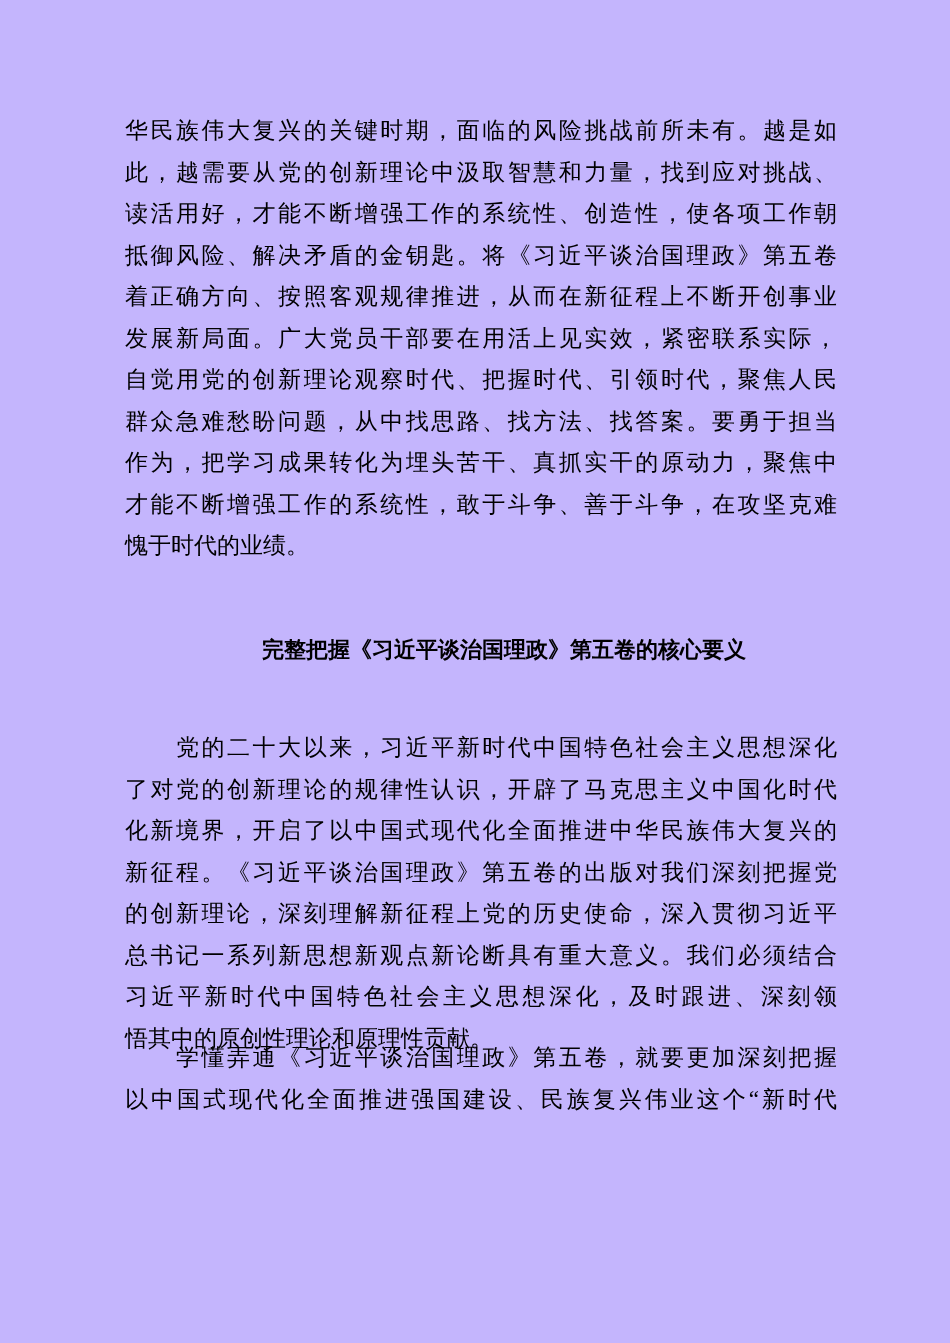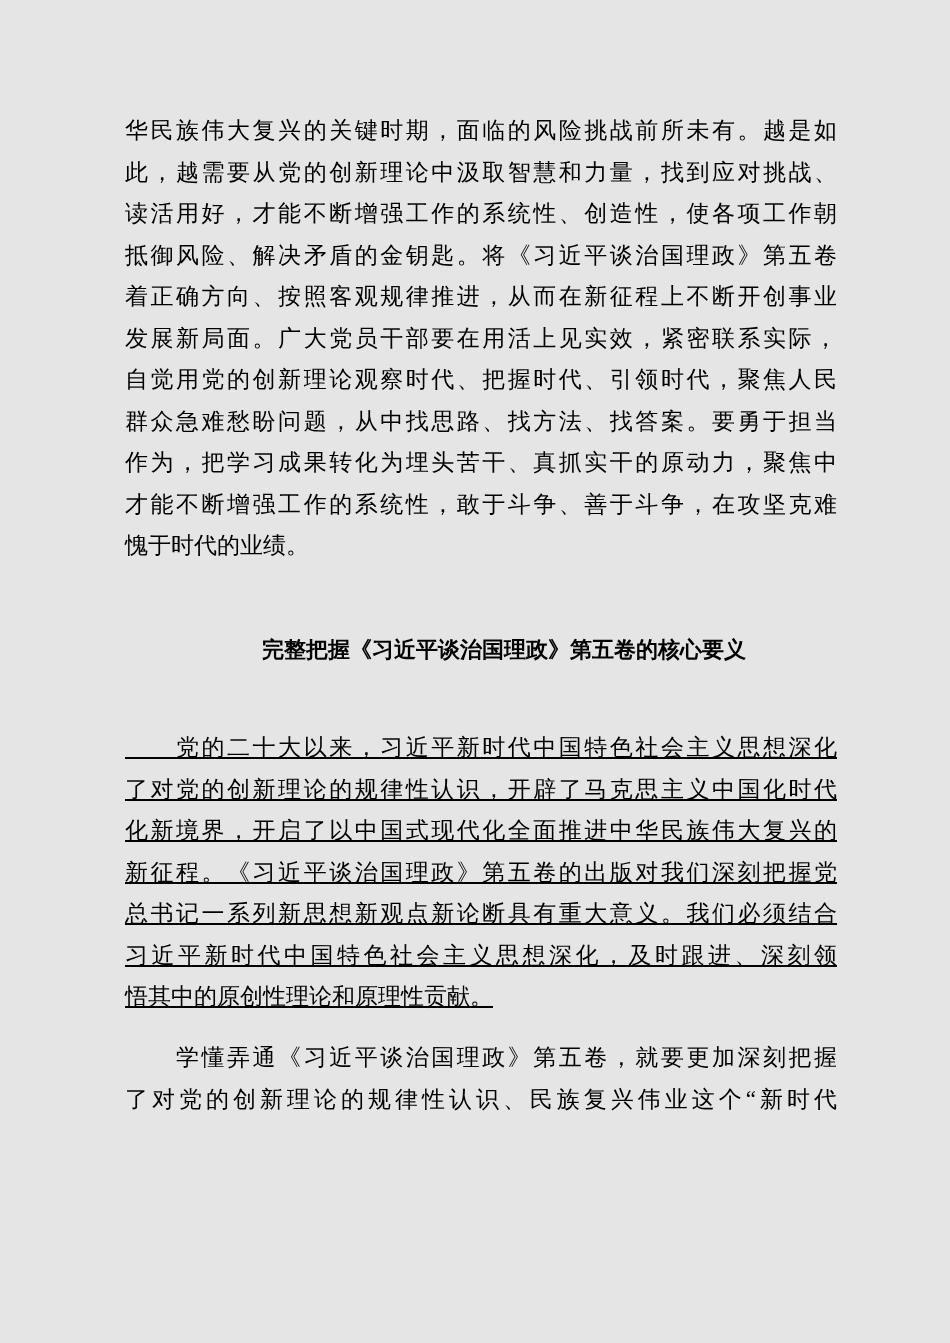"华民族伟大复兴的关键时期，面临的风险挑战前所未有。越是如" .page { background: #e5e5e5 -> #c4b5fd }
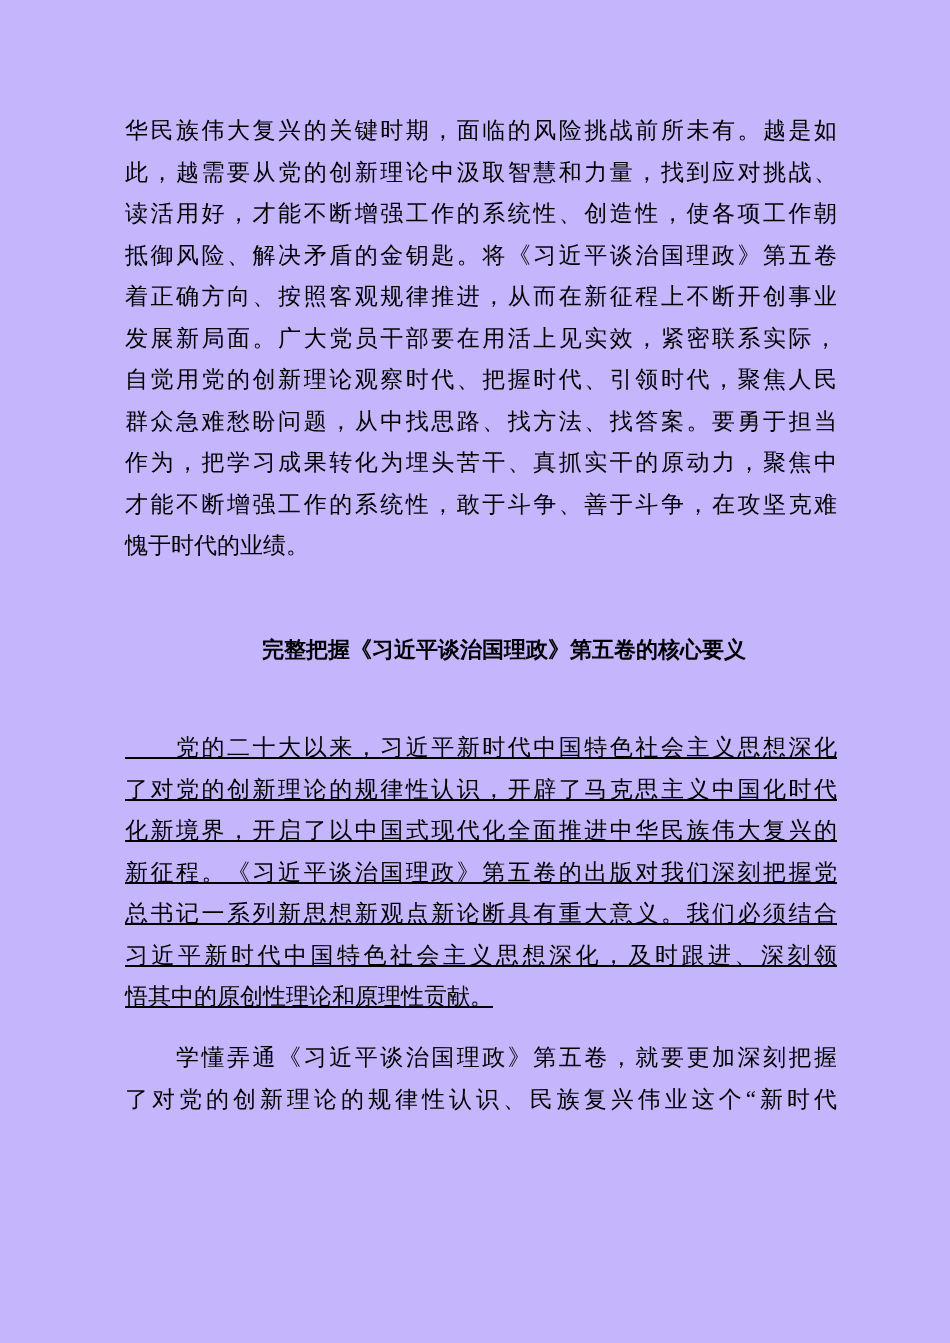"党的二十大以来，习近平新时代中国特色社会主义思想深化" .block-2 { text-decoration: underline -> none }
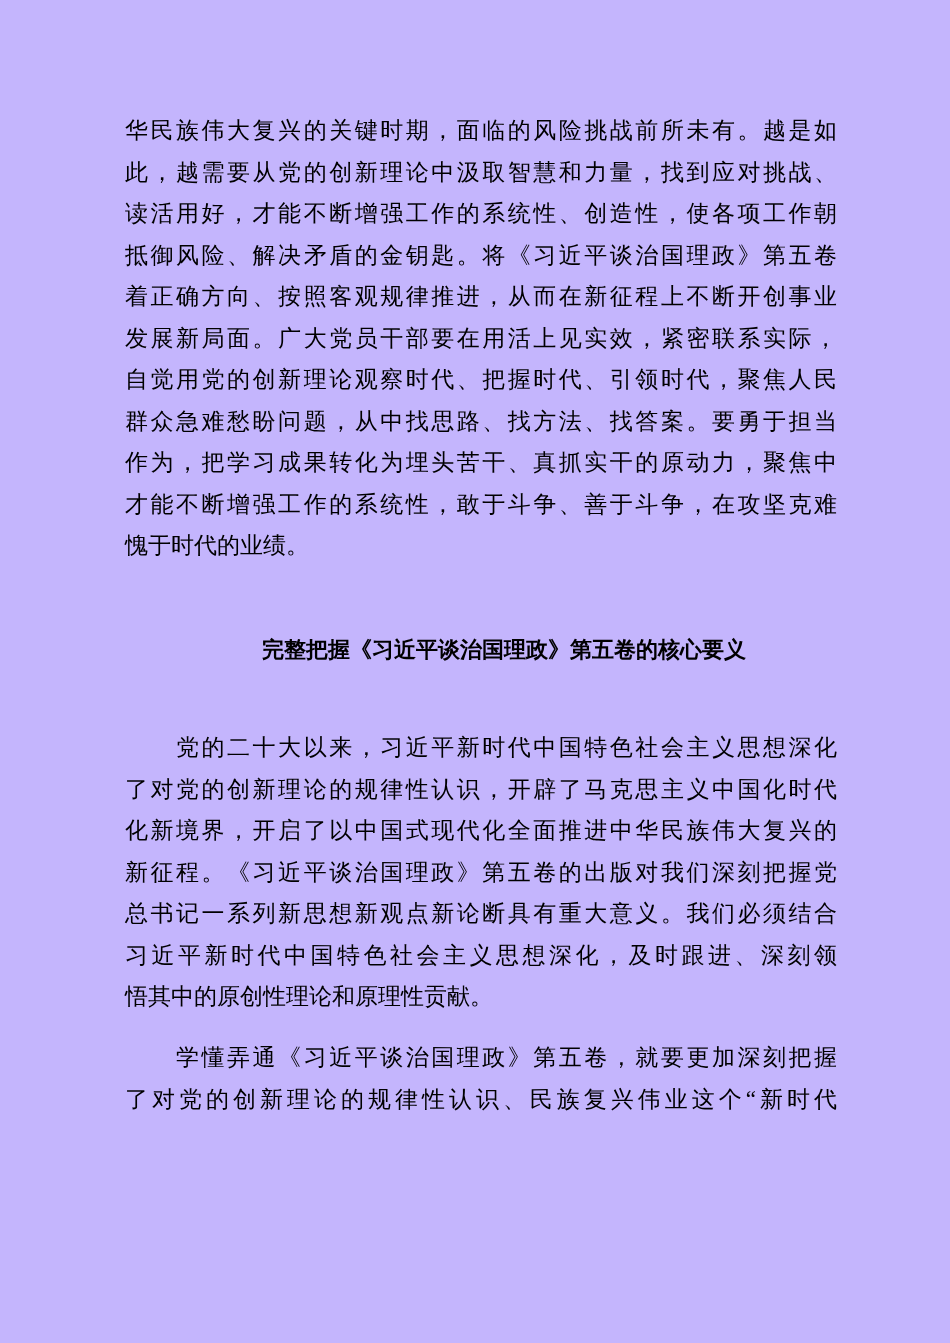"的创新理论，深刻理解新征程上党的历史使命，深入贯彻习近平" span.line { html: none -> <span>的创新理论，深刻理解新征程上党的历史使命，深入贯彻习近平</span> }
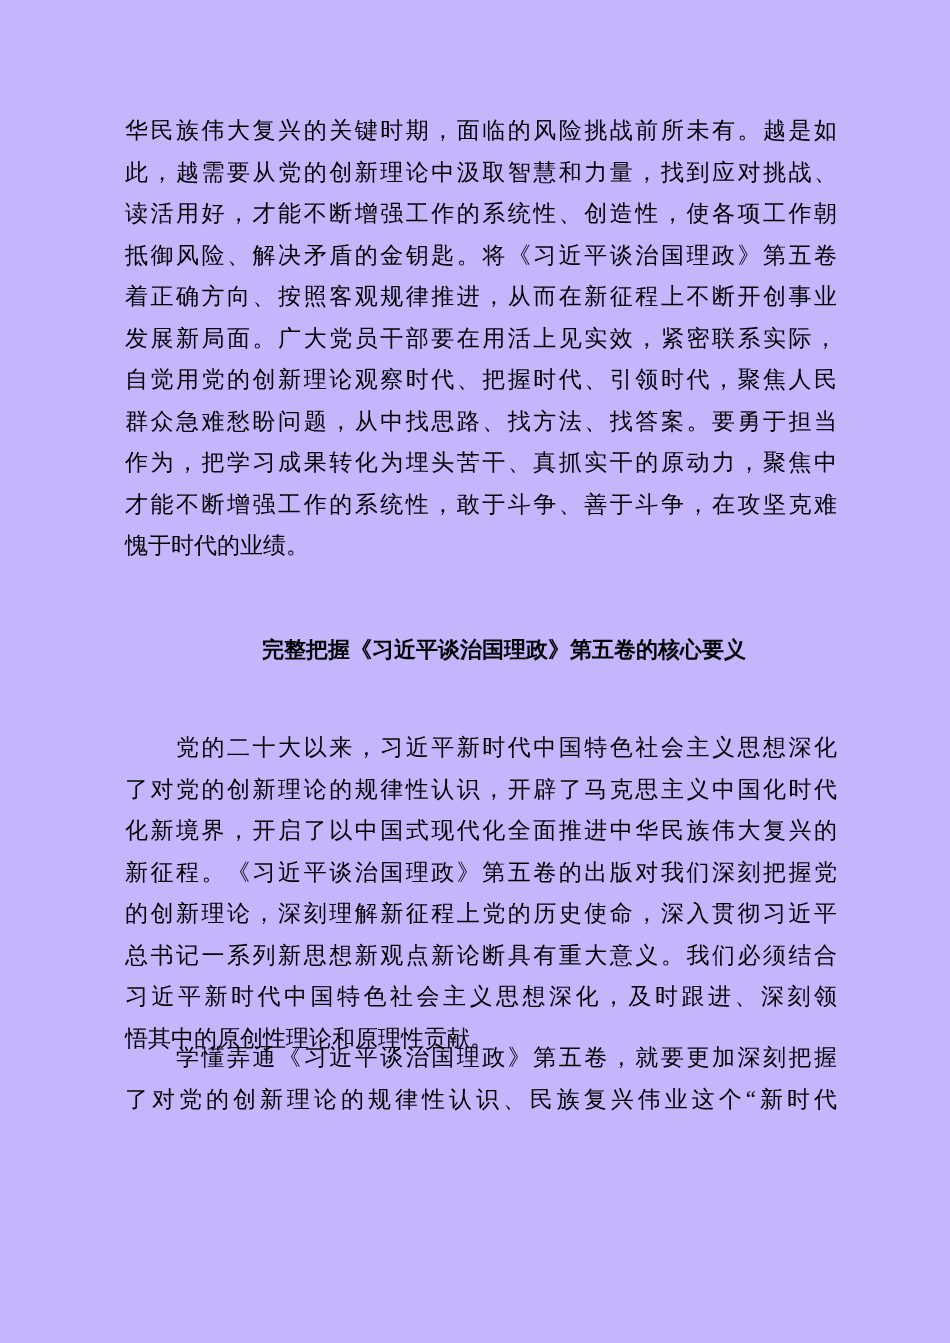"了对党的创新理论的规律性认识、民族复兴伟业这个“新时代" span.line { text: 了对党的创新理论的规律性认识 -> 以中国式现代化全面推进强国建设 }
